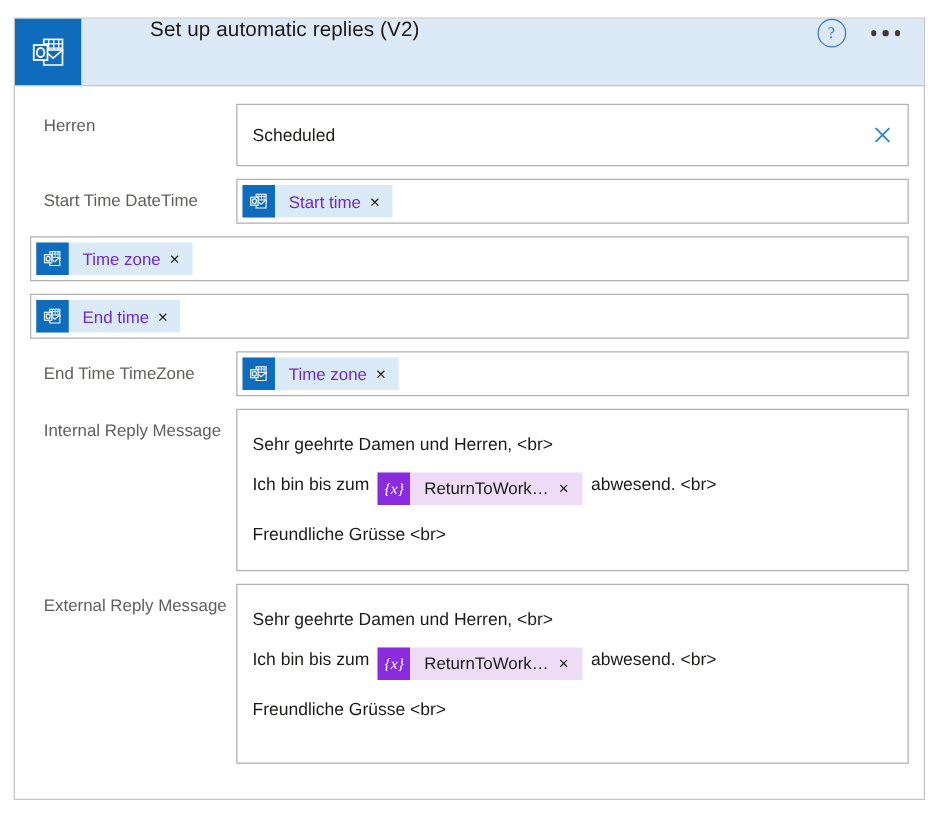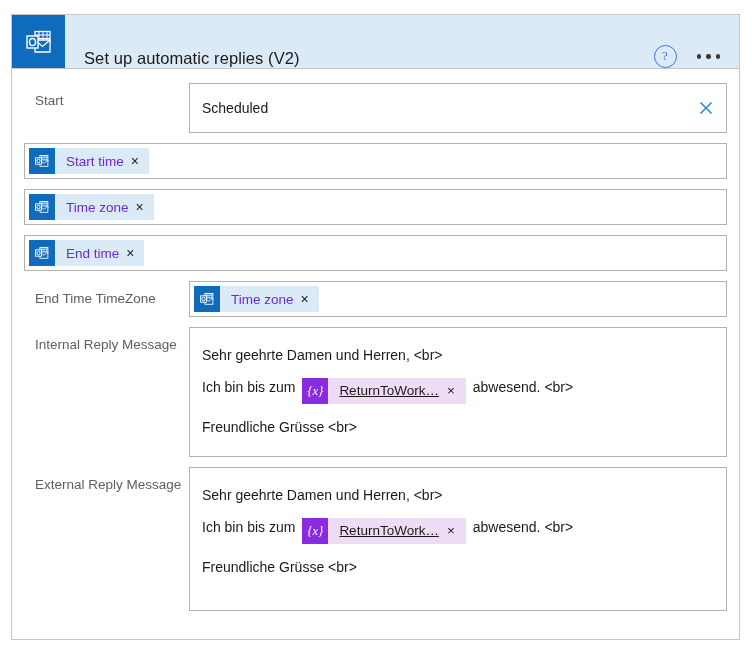"Set up automatic replies (V2)" .card-header { align-items: flex-end -> flex-start; gap: none -> 36px }
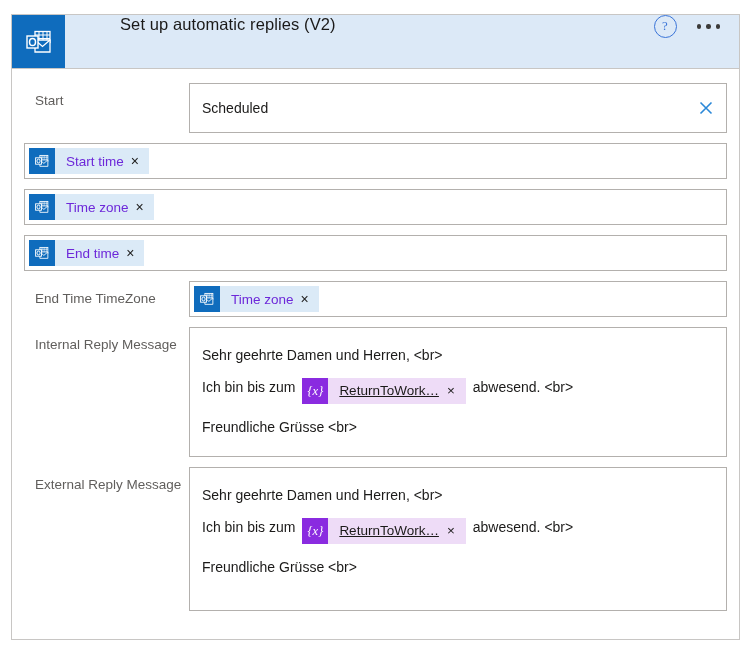"Start" div.row-label { text: Start -> Herren }
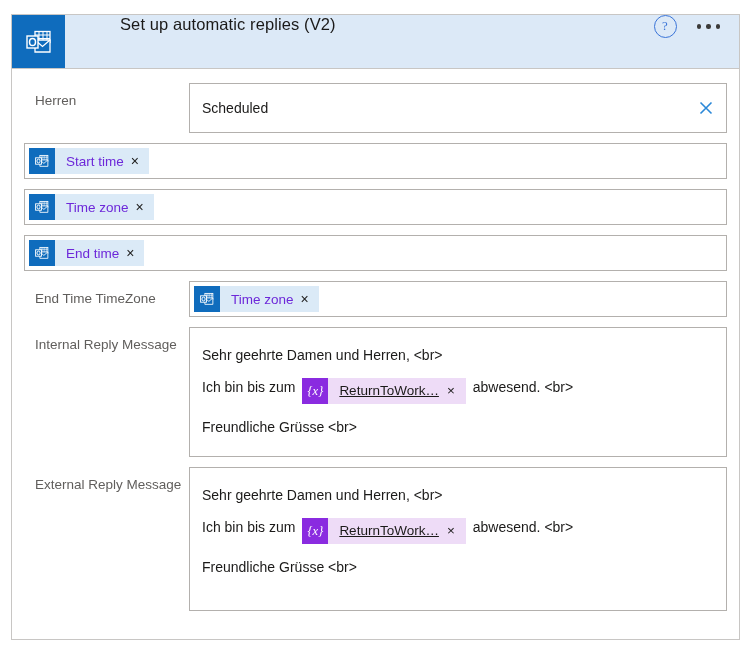"Start Time DateTime" div.row-label { html: none -> <div>Start Time DateTime</div> }
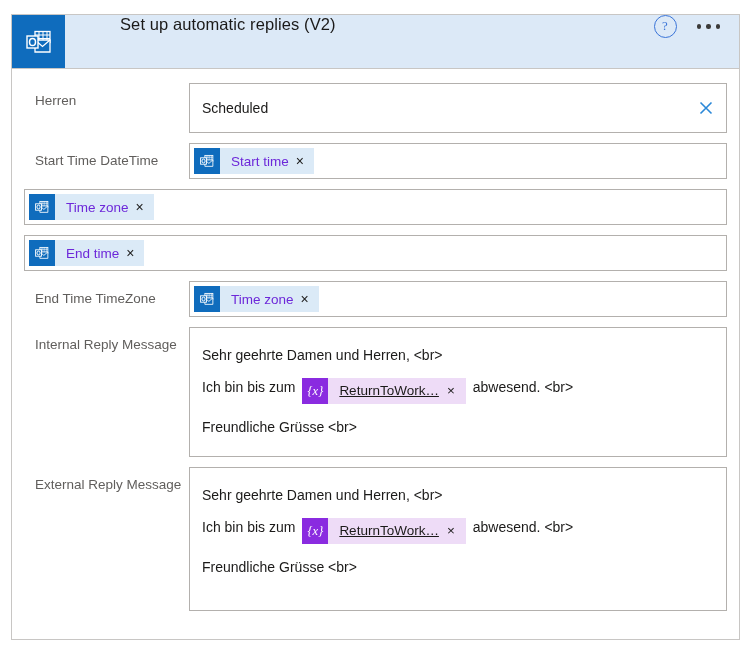"ReturnToWork…" .expr-chip-label { text-decoration: underline -> none }
